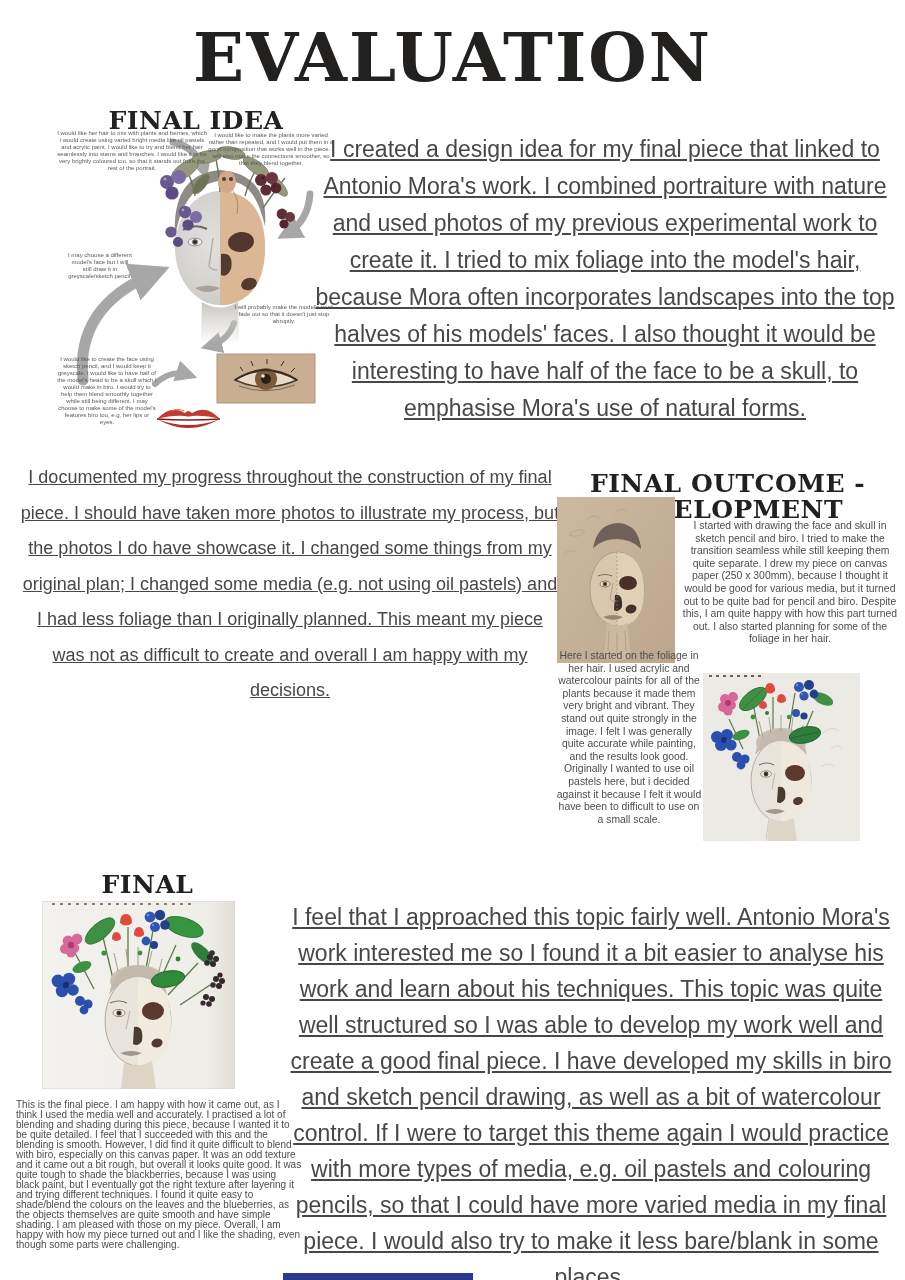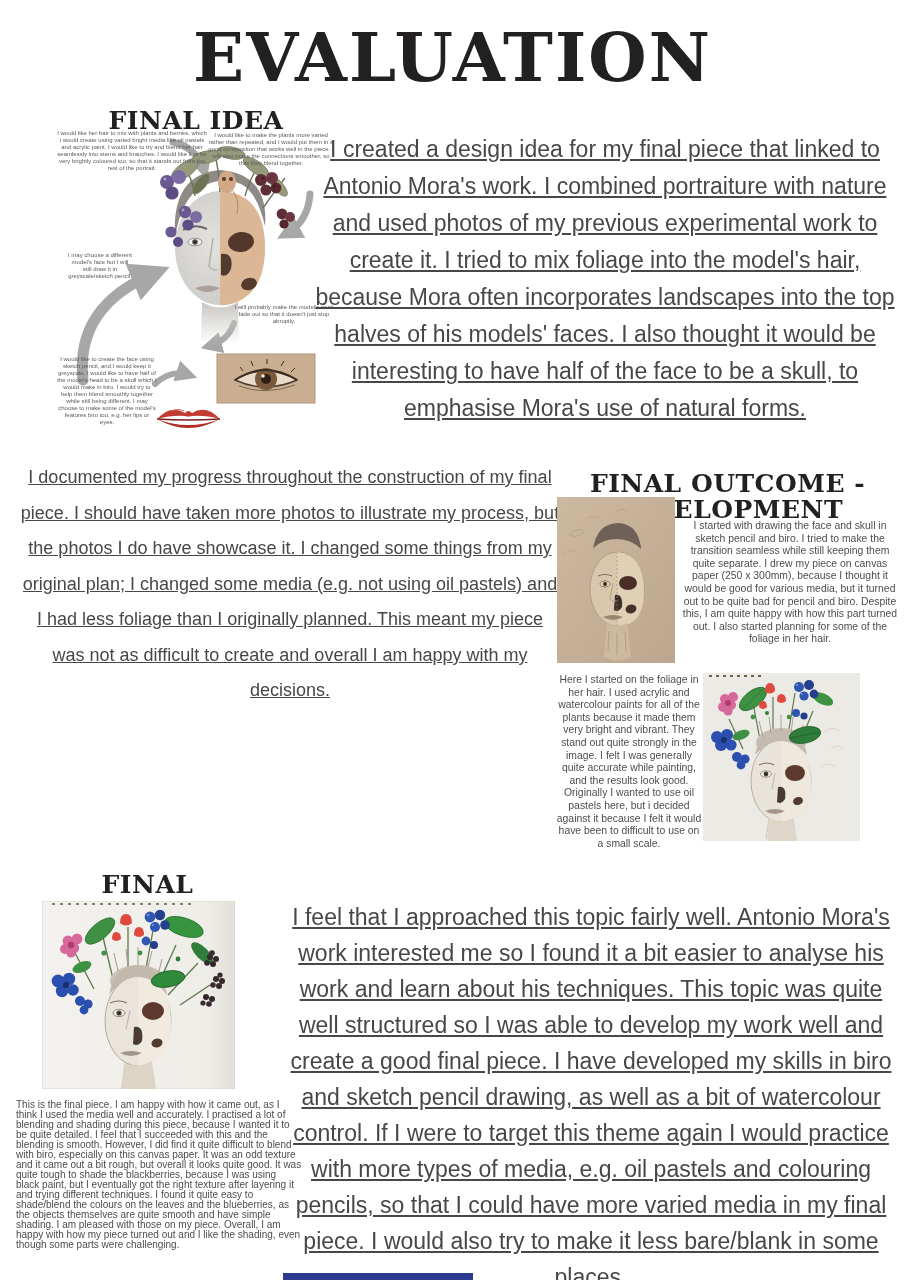"Here I started on the" #dev-step2-text { top: 674px -> 650px }
